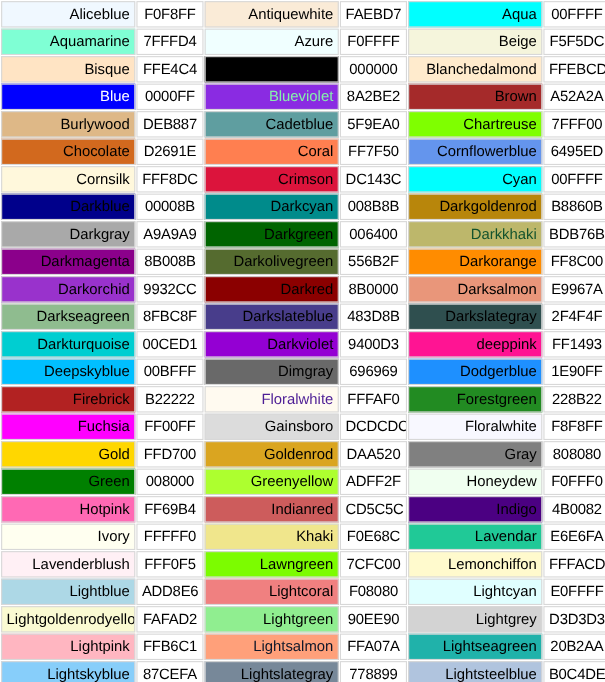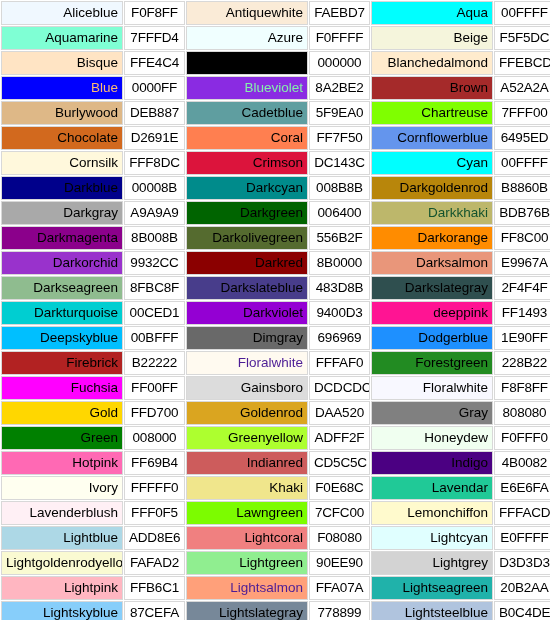"Blue" td.swatch { color: #fdba74 -> #ffffff }
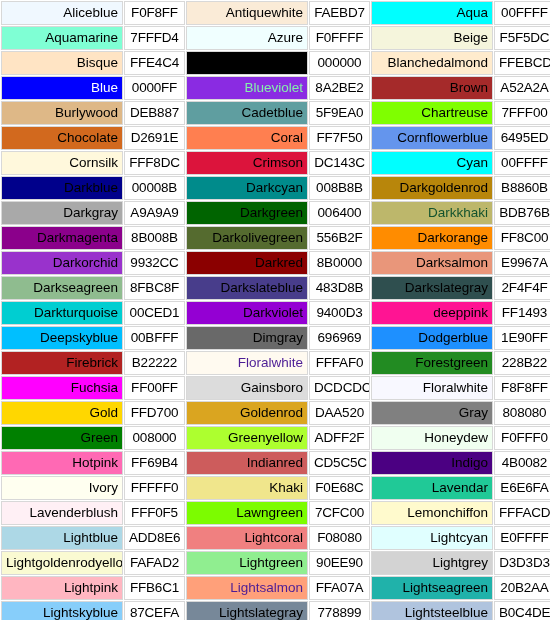"Lightsalmon" td.swatch { color: #4c1d95 -> #0f172a }
